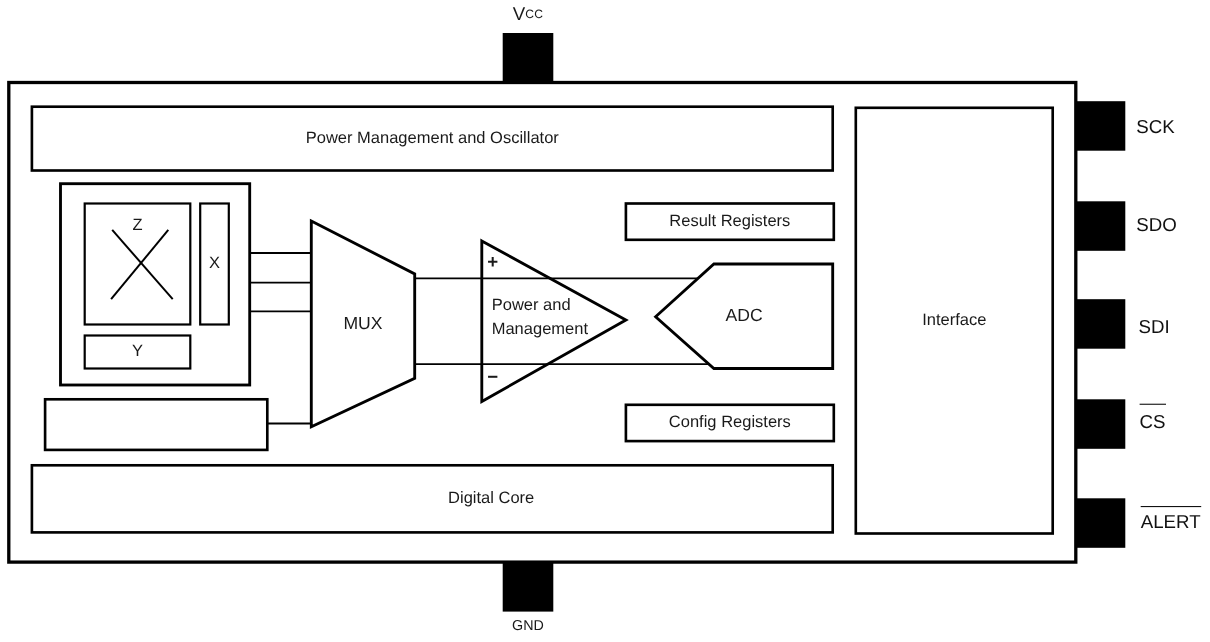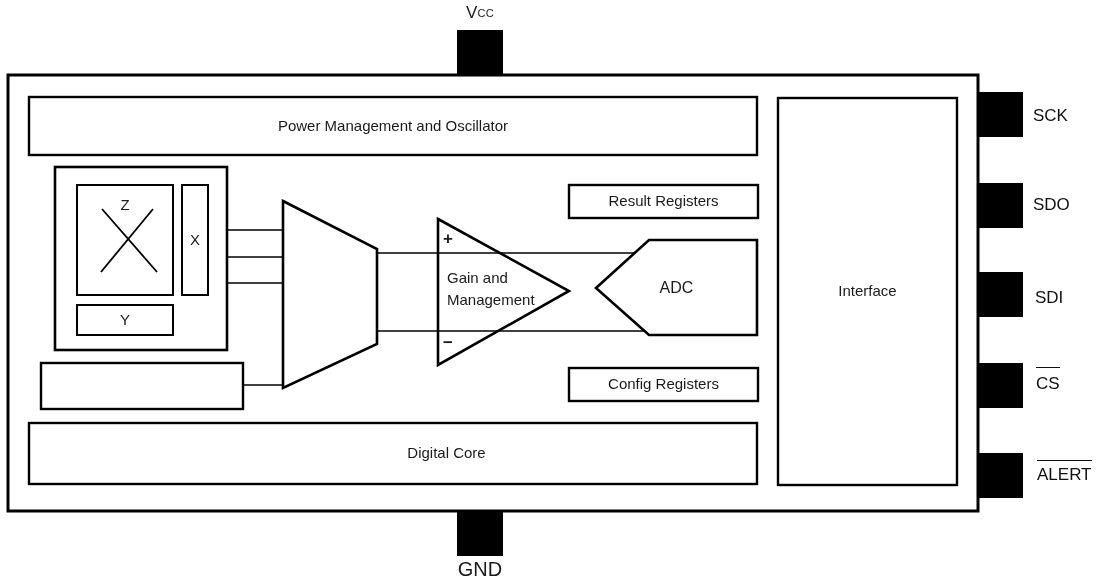"Gain and" div { text: Gain -> Power }
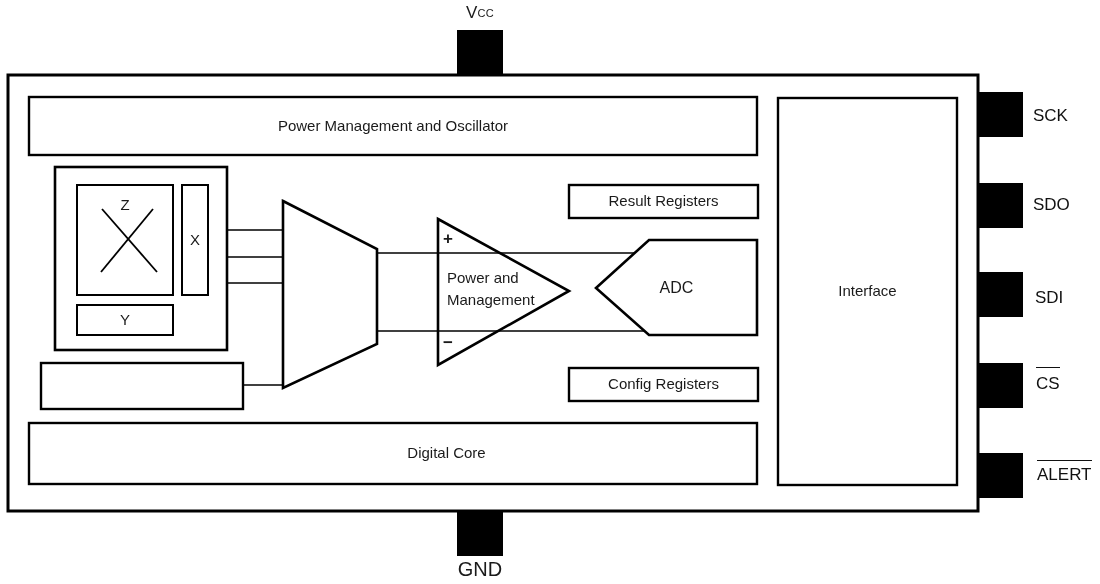"MUX" div.lbl { html: none -> <div>MUX</div> }
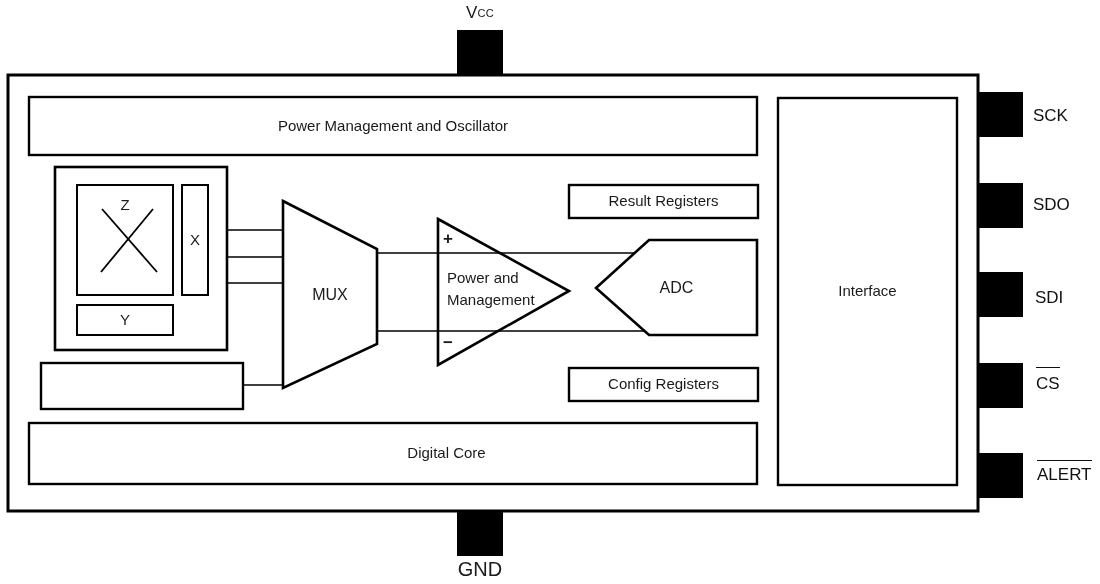"GND" div.lbl { font-size: 20px -> 13px }
